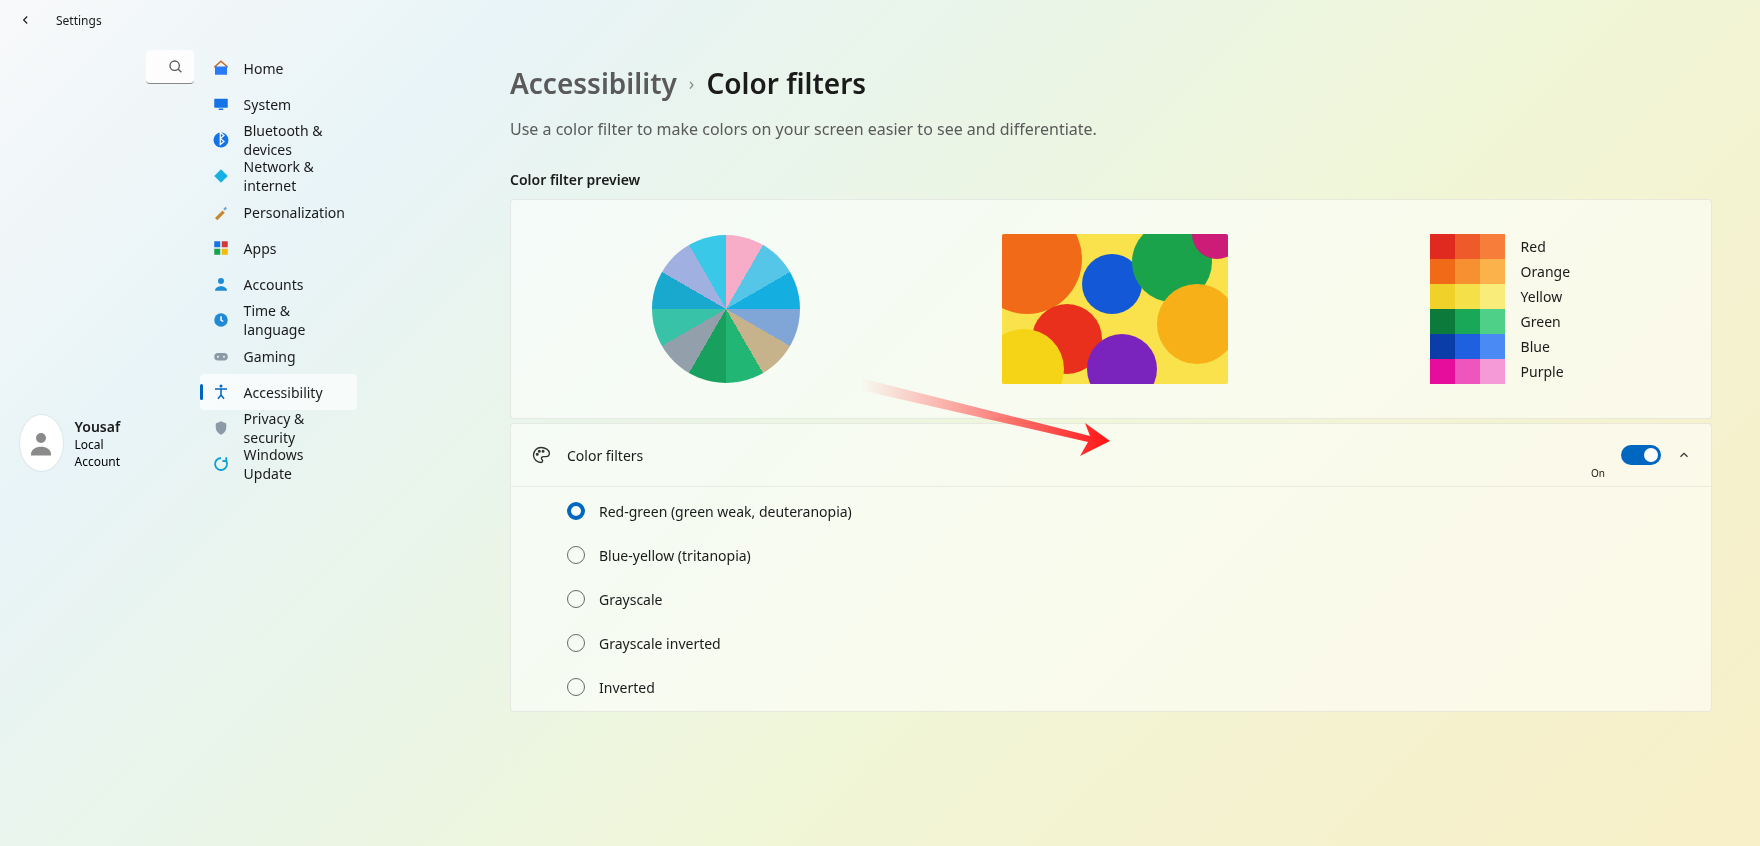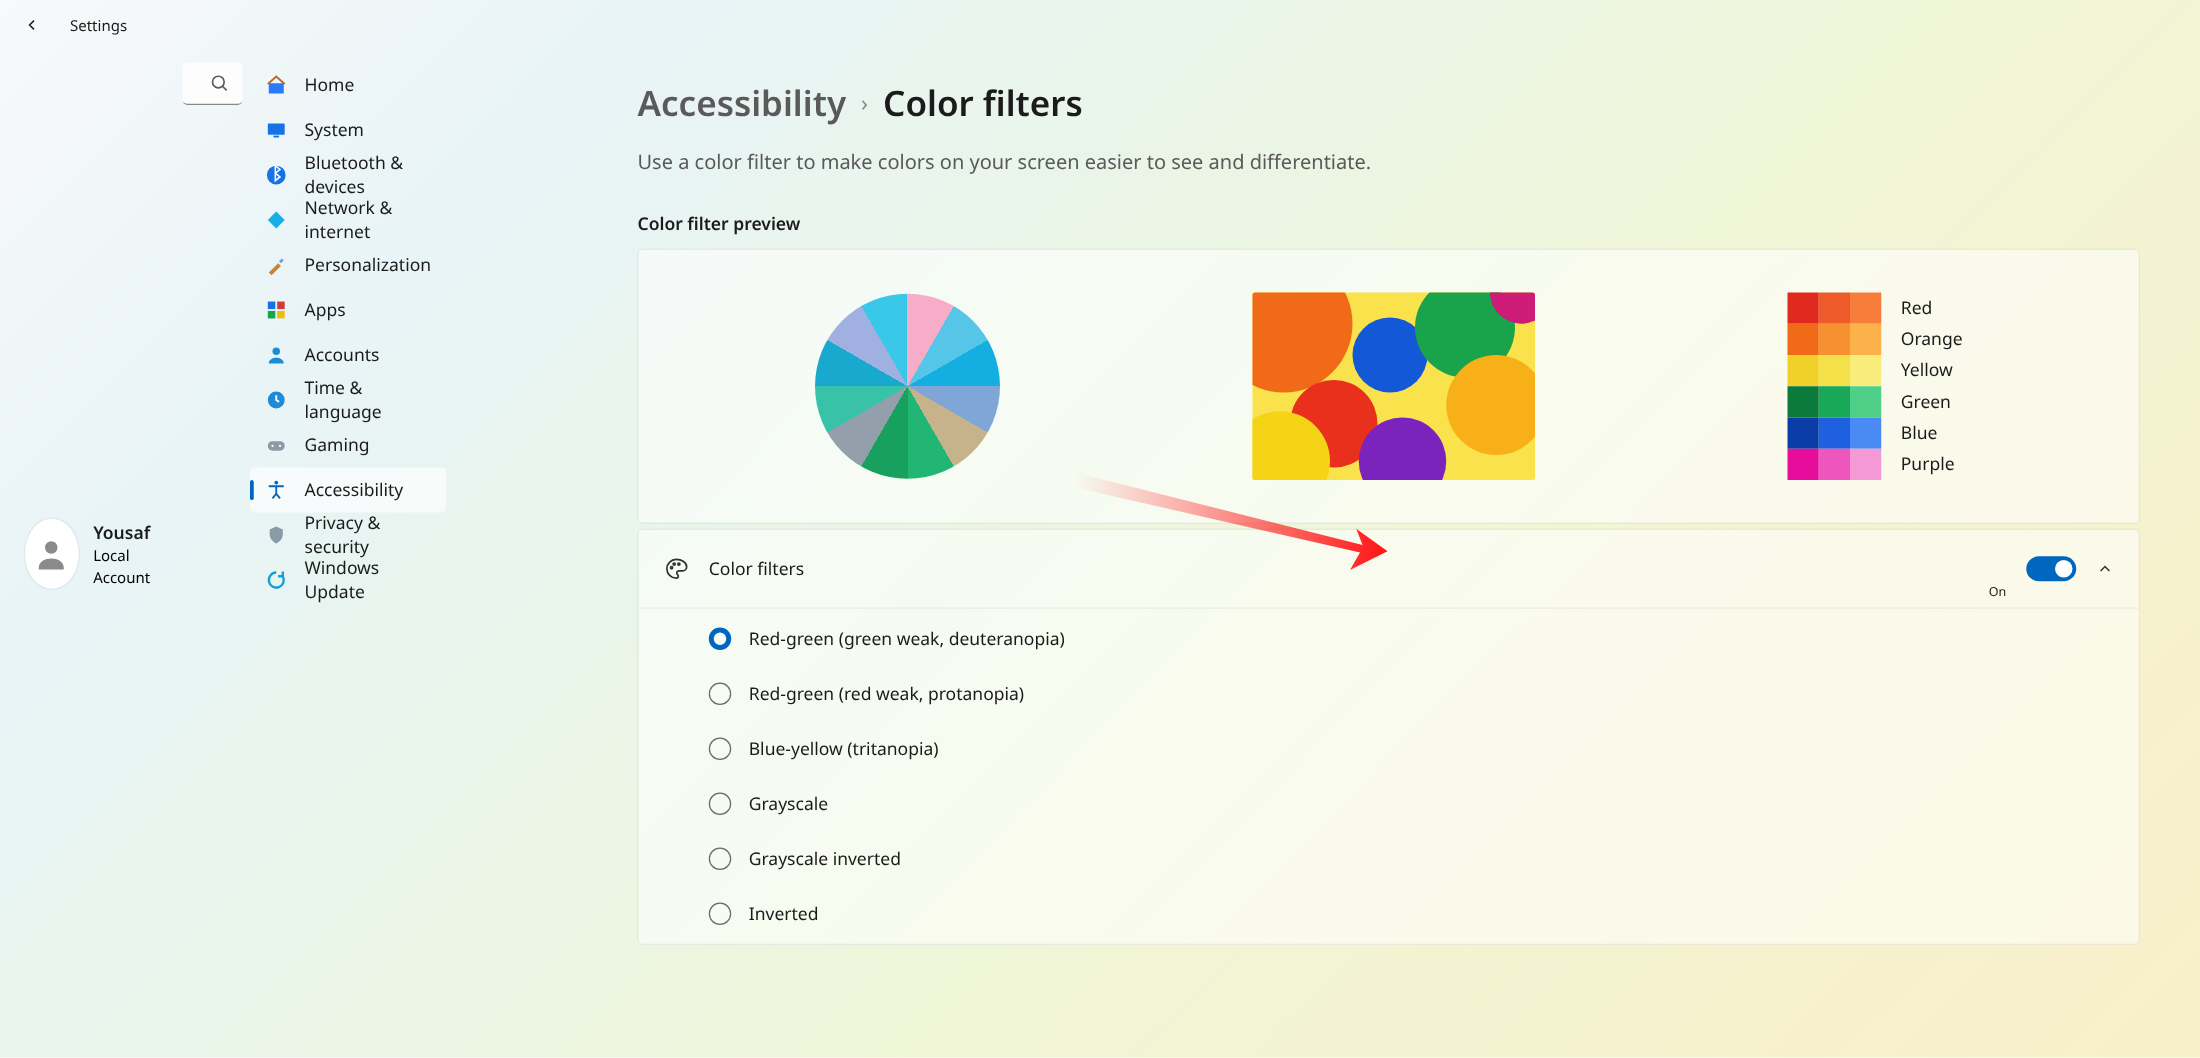"Red-green (red weak, protanopia)" div.radio { html: <div> <span></span> <span>Red-green (red weak, protanopia)</span> </div> -> none }
